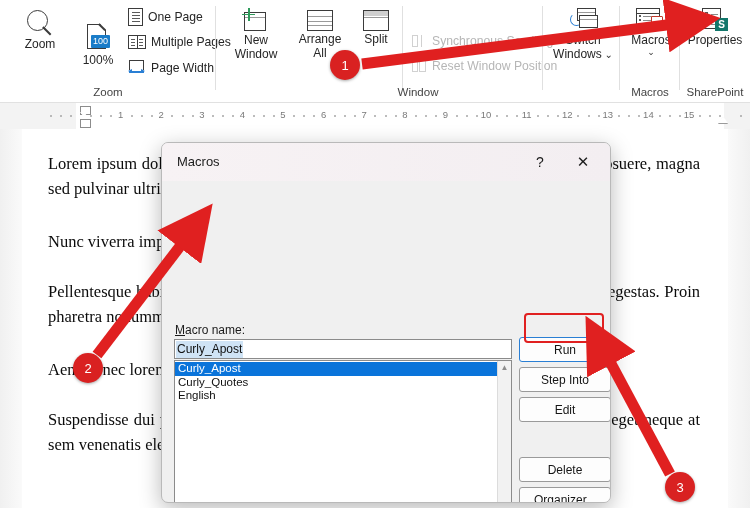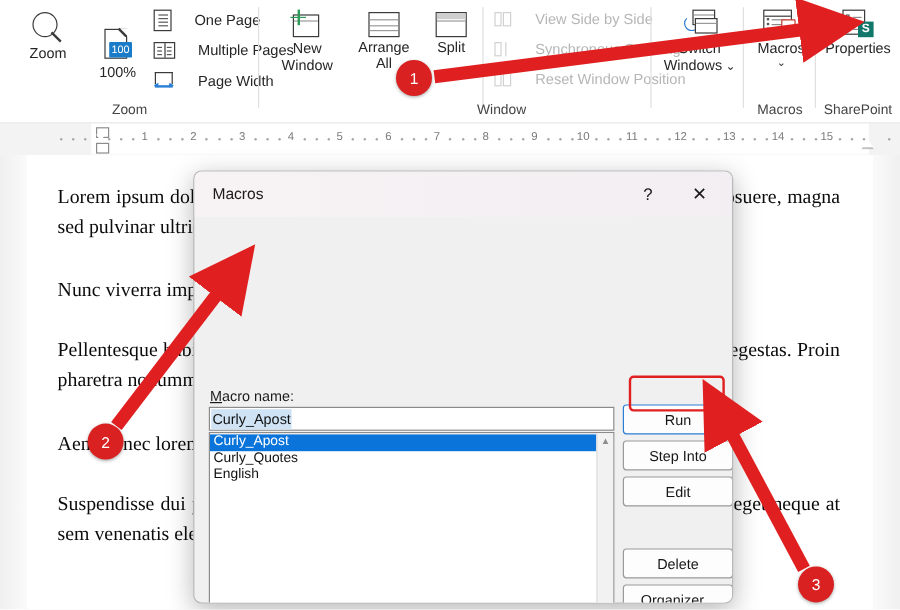"One Page" .srow { gap: 19px -> 5px }
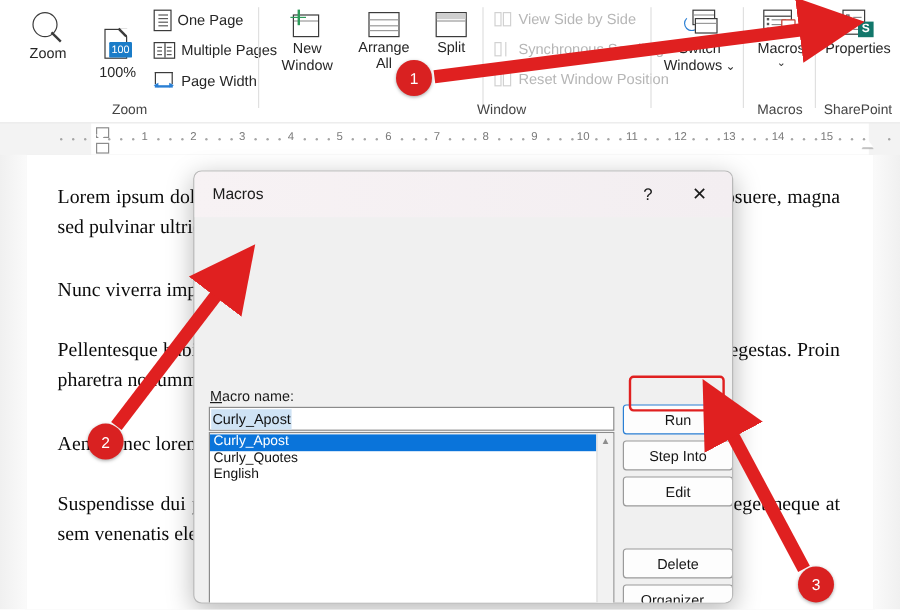"View Side by Side" div.srow { html: <div> <span> <span></span> <span></span> </span> <span>View Side by Side</span> </div> -> none }
